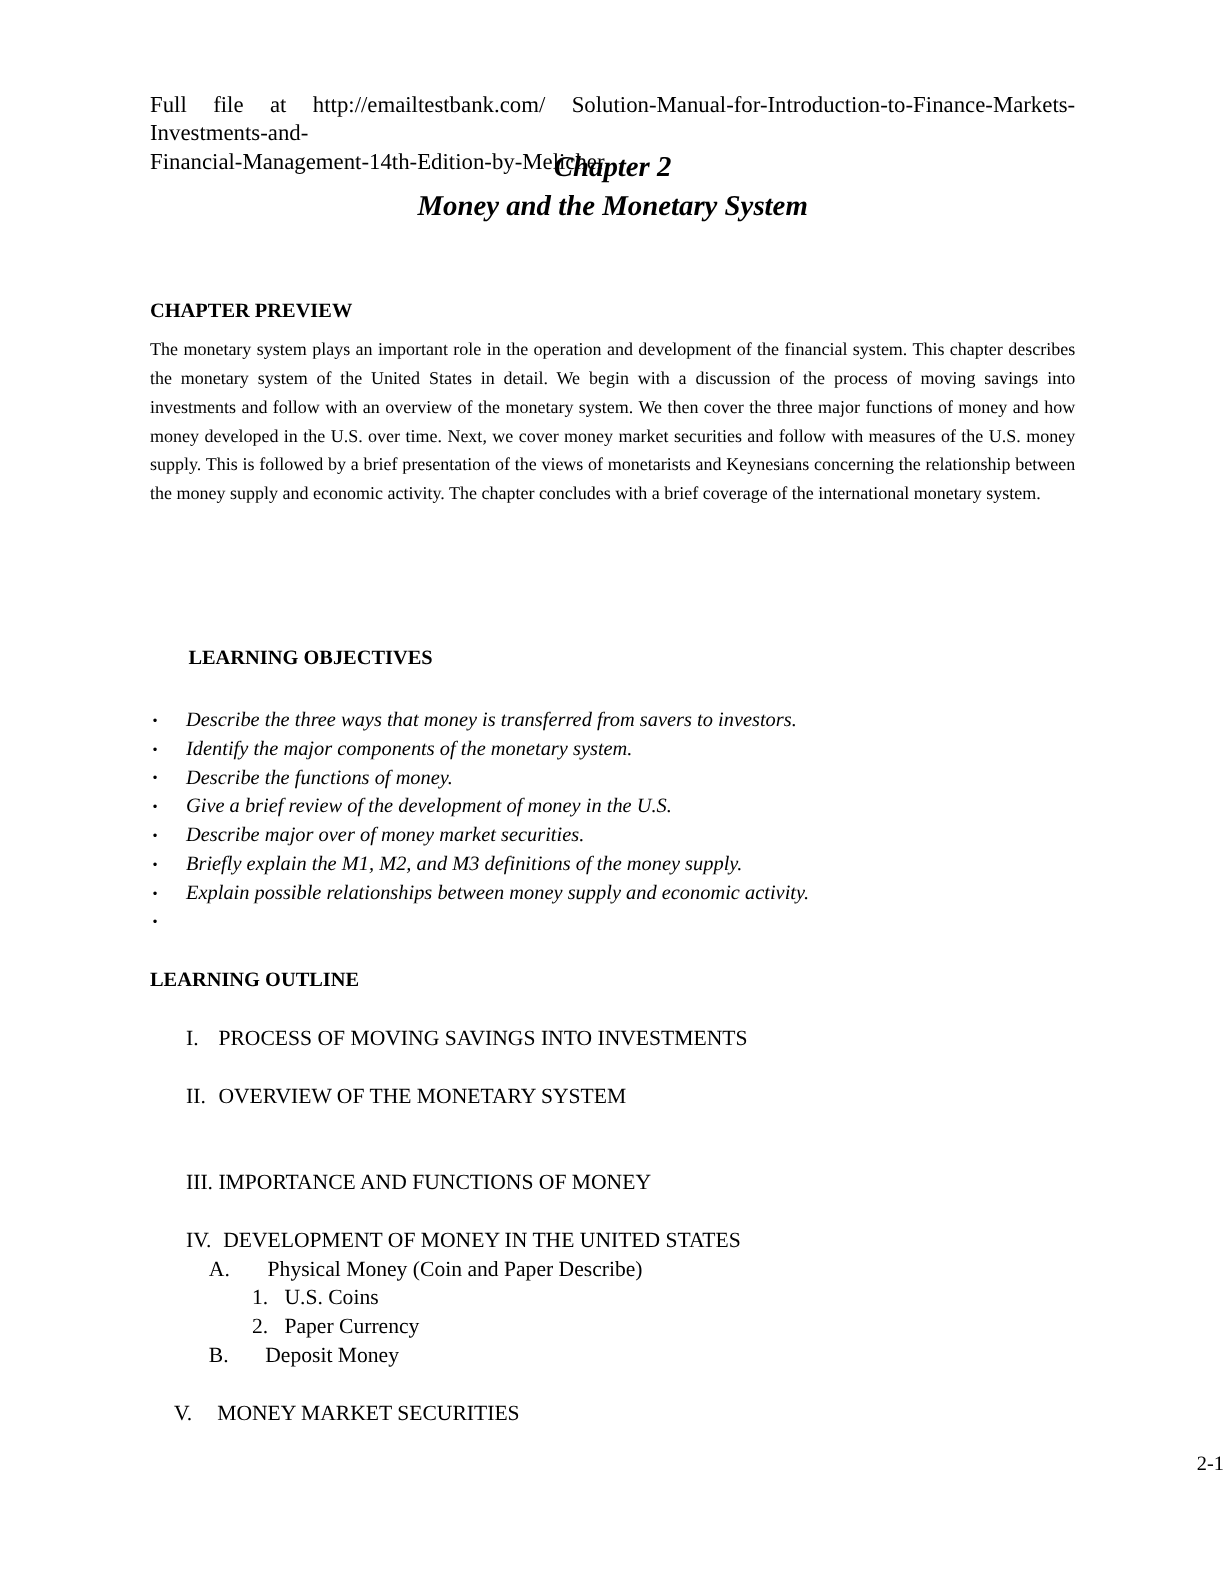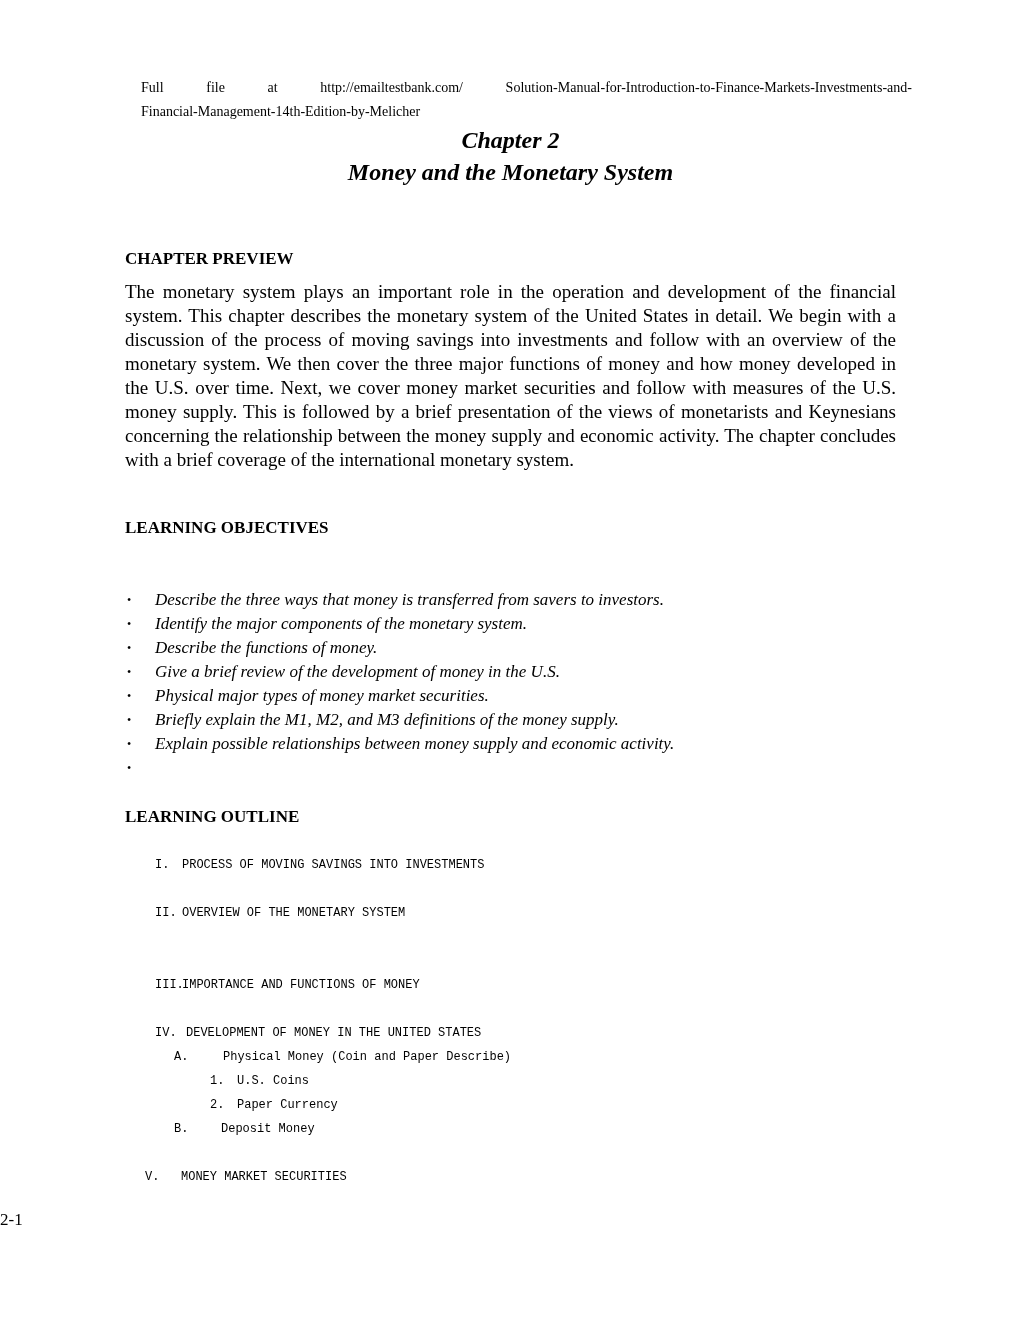"Full file at http://emailtestbank.com/" .header-note { font-size: 14px -> 19px; margin-left: 16px -> none }
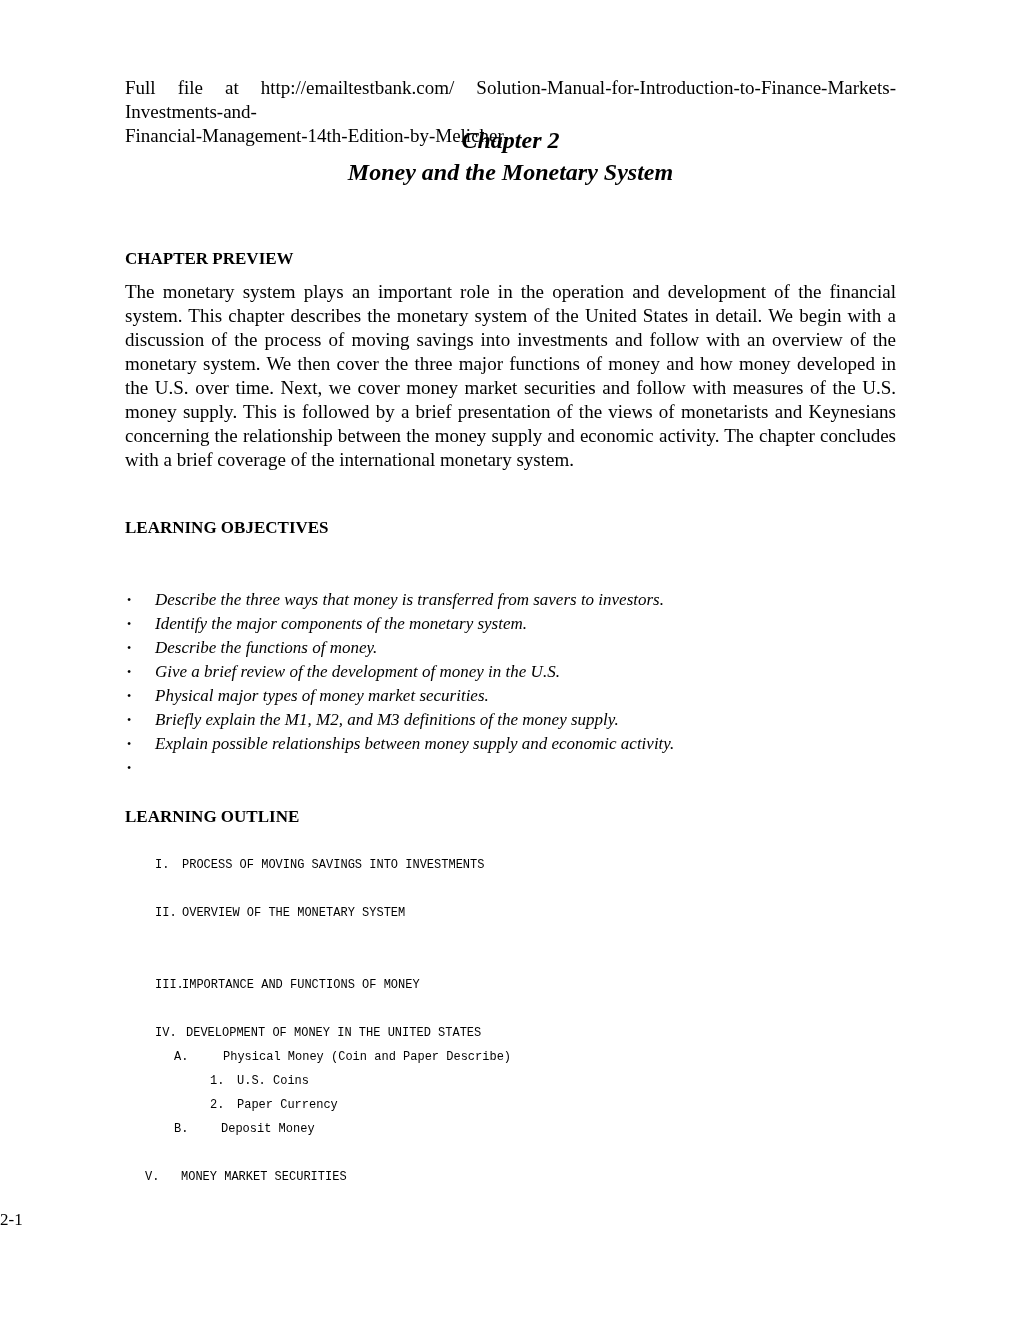"The monetary system plays an" .preview-para { font-size: 19px -> 15px }
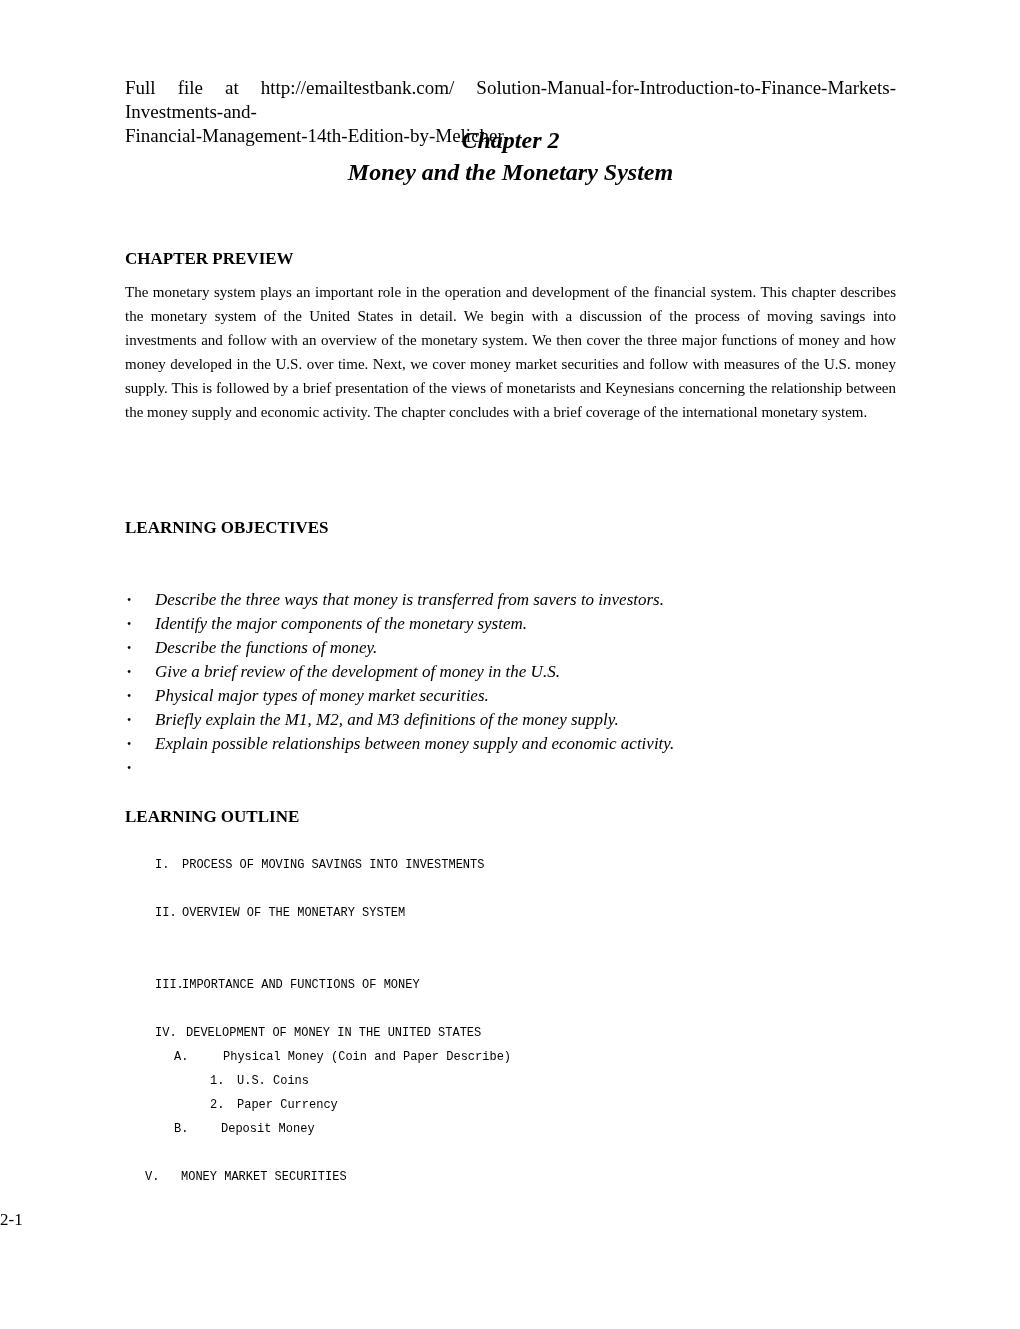"LEARNING OBJECTIVES" div.section-heading { margin-left: none -> 32px; top: 516px -> 536px }
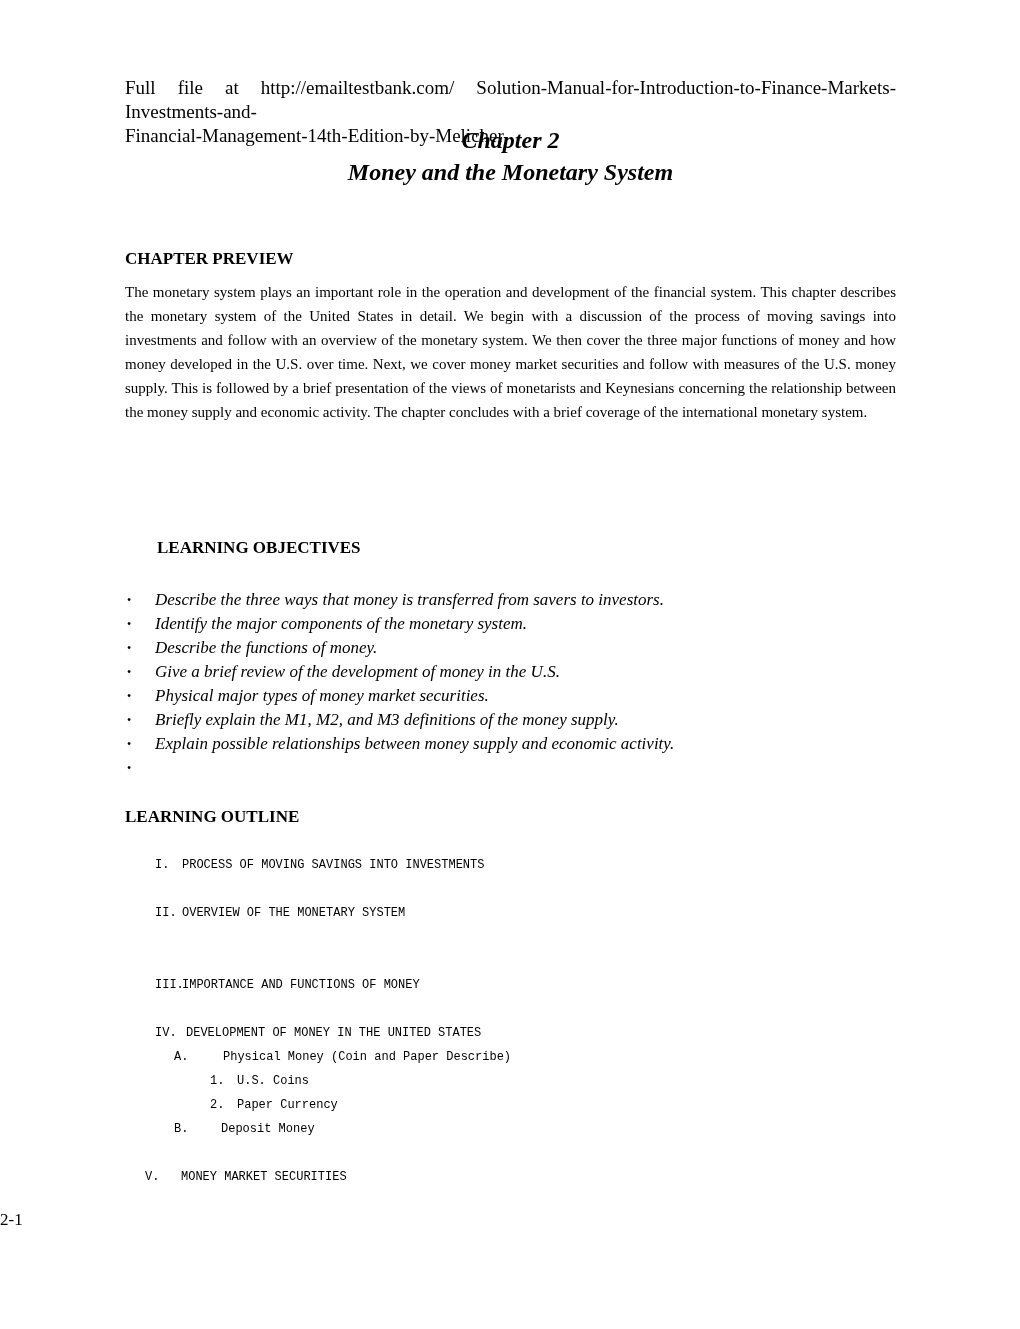"Physical major types of money" span { text: Physical major types -> Describe major over }
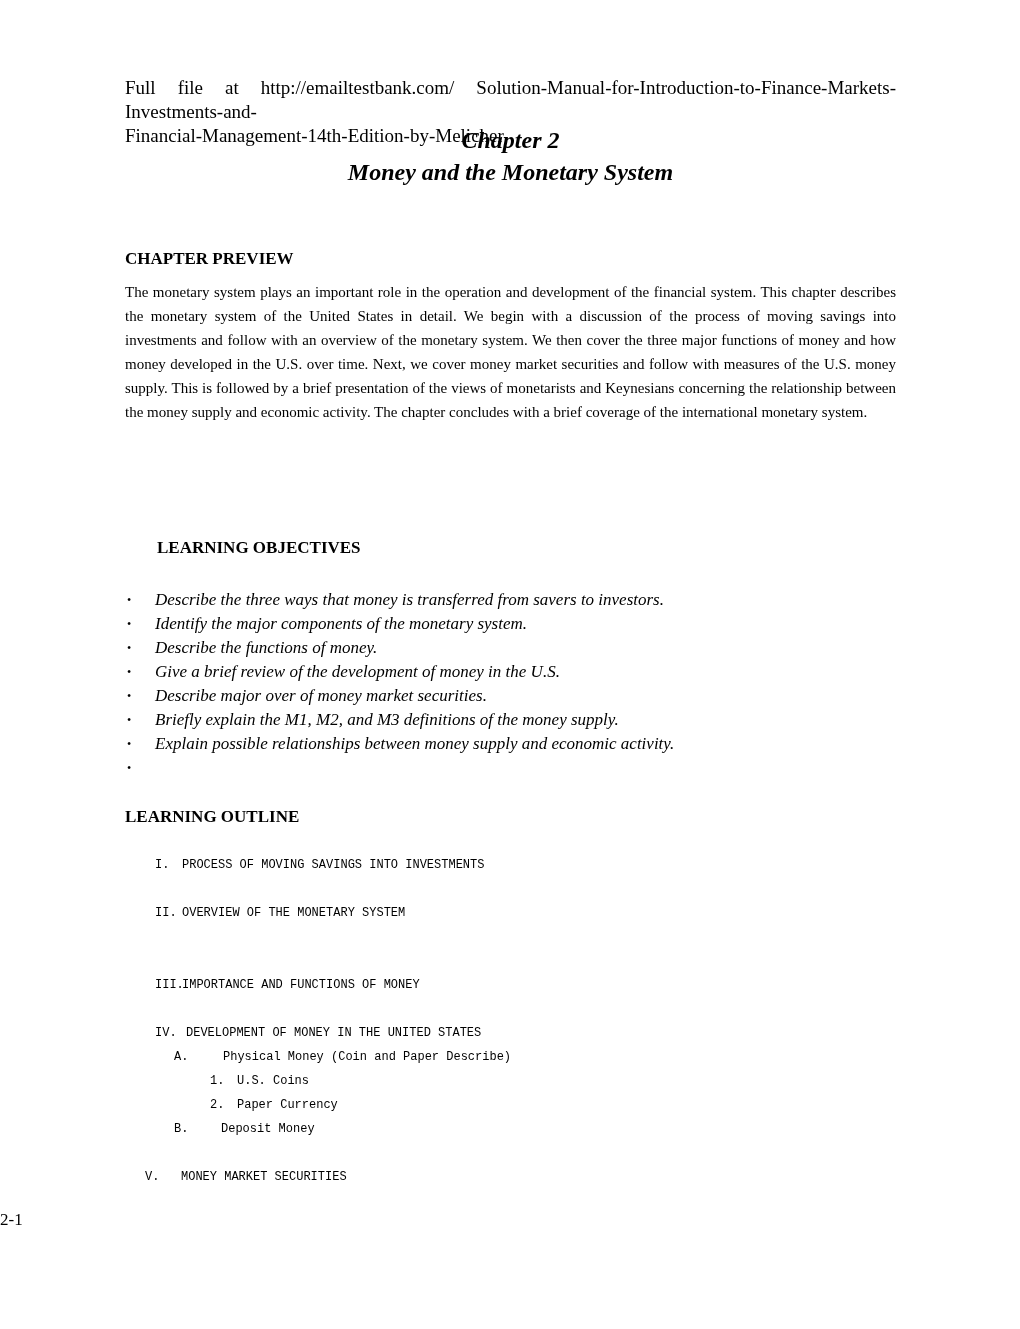"I. PROCESS OF MOVING SAVINGS" .outline-item { font-family: Liberation Mono, monospace -> none; font-size: 12px -> 18px }
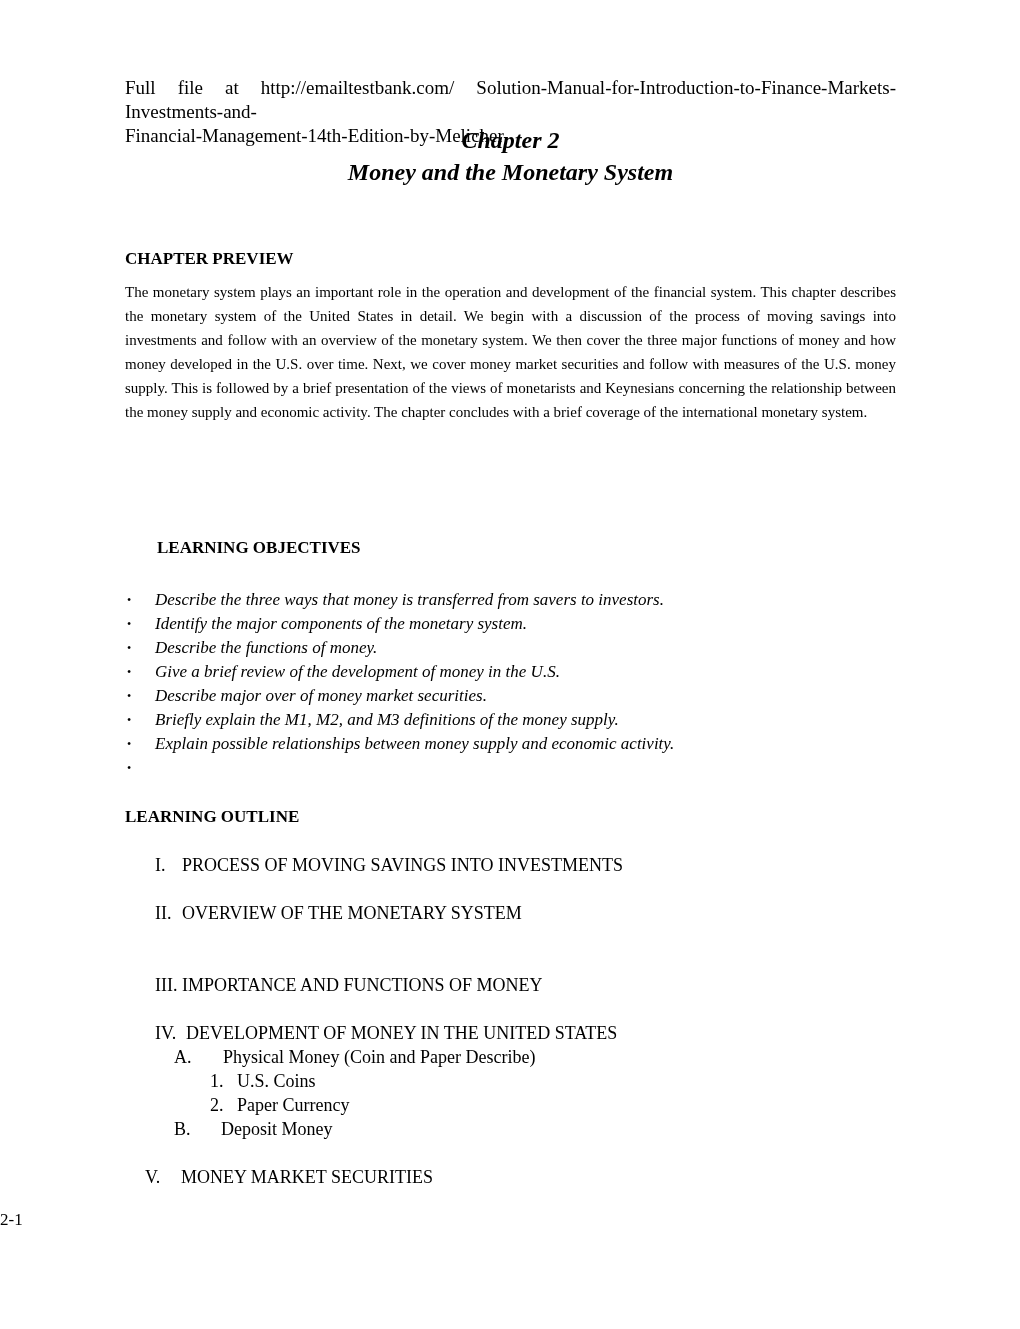"2-1" .page-number { text-align: left -> right }
